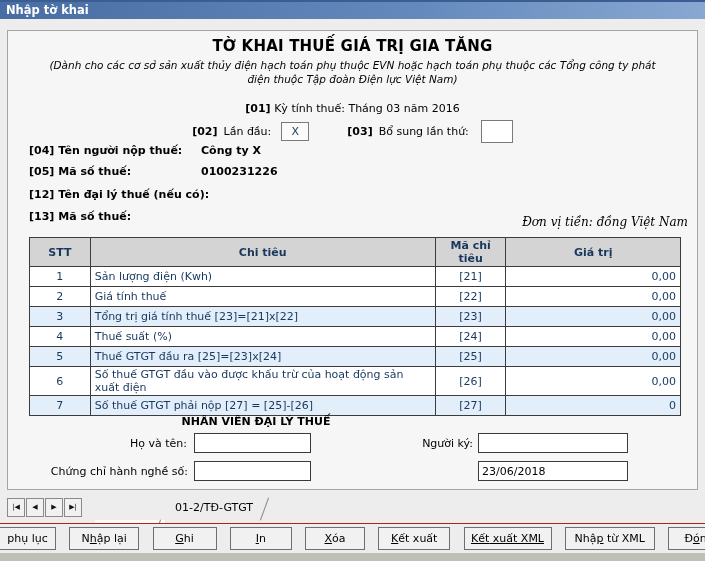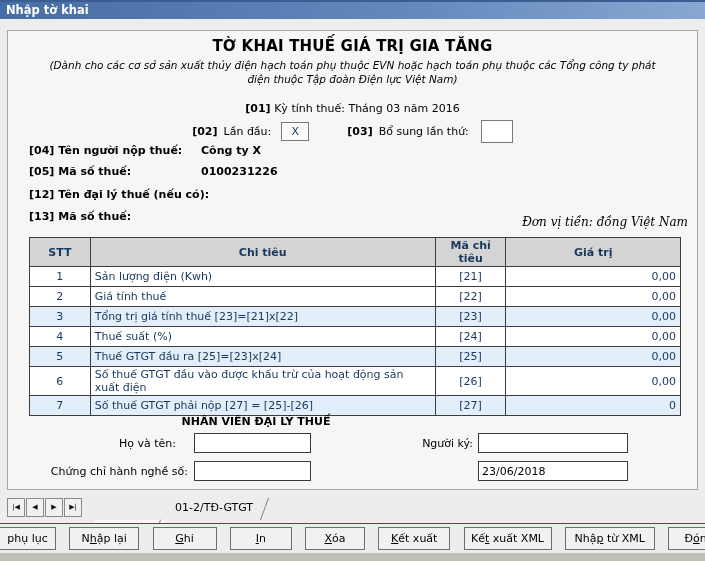"Họ và tên:" div.fld-label { left: 8px -> 19px }
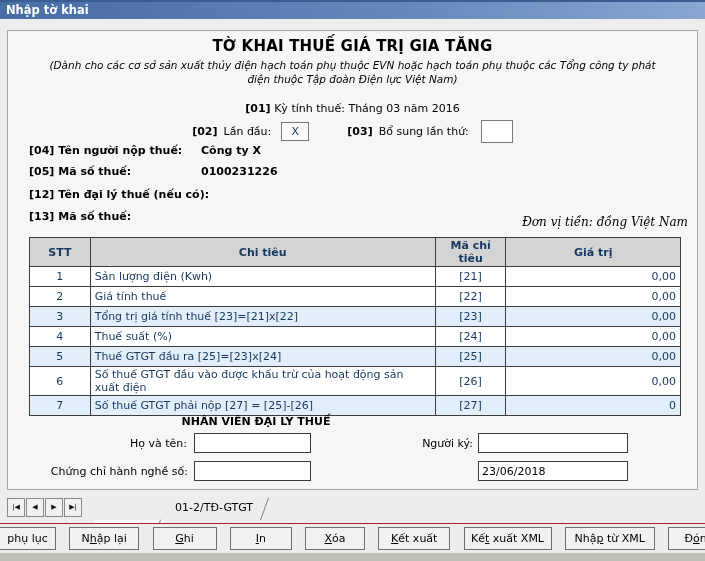"Kết xuất XML" .tb-btn:nth-of-type(7) { text-decoration: none -> underline }
